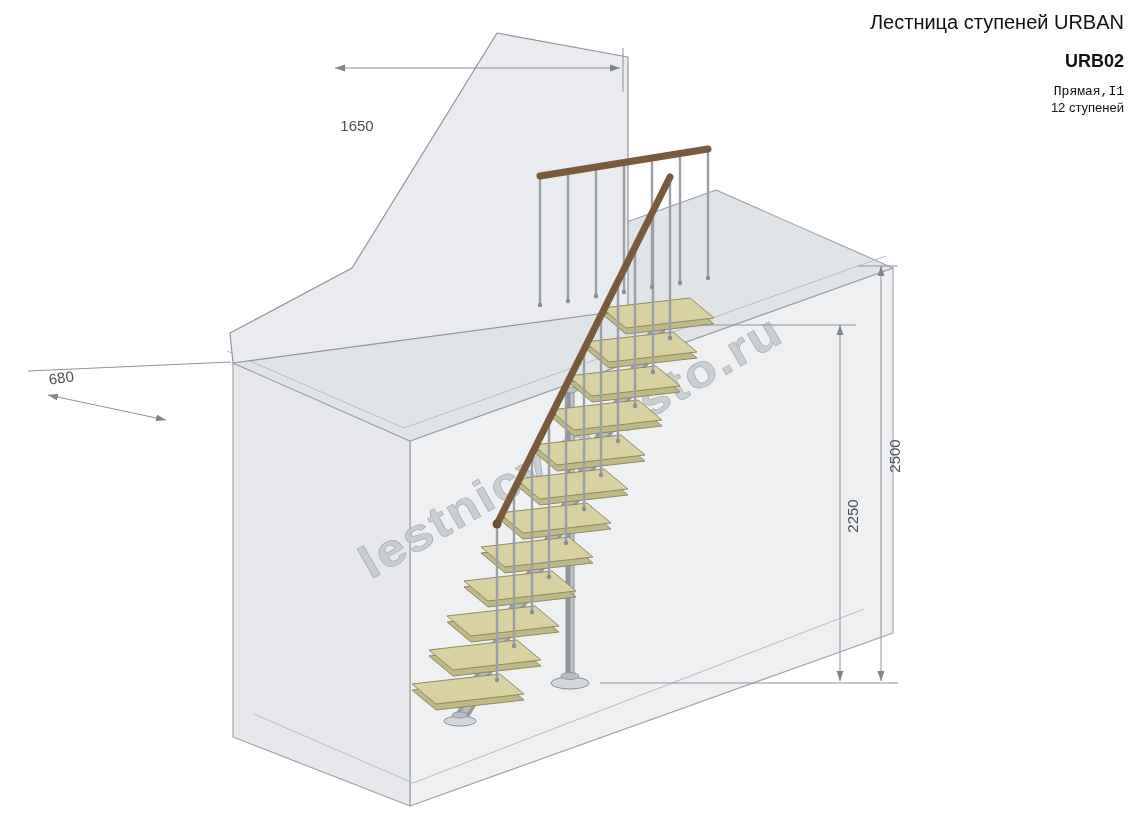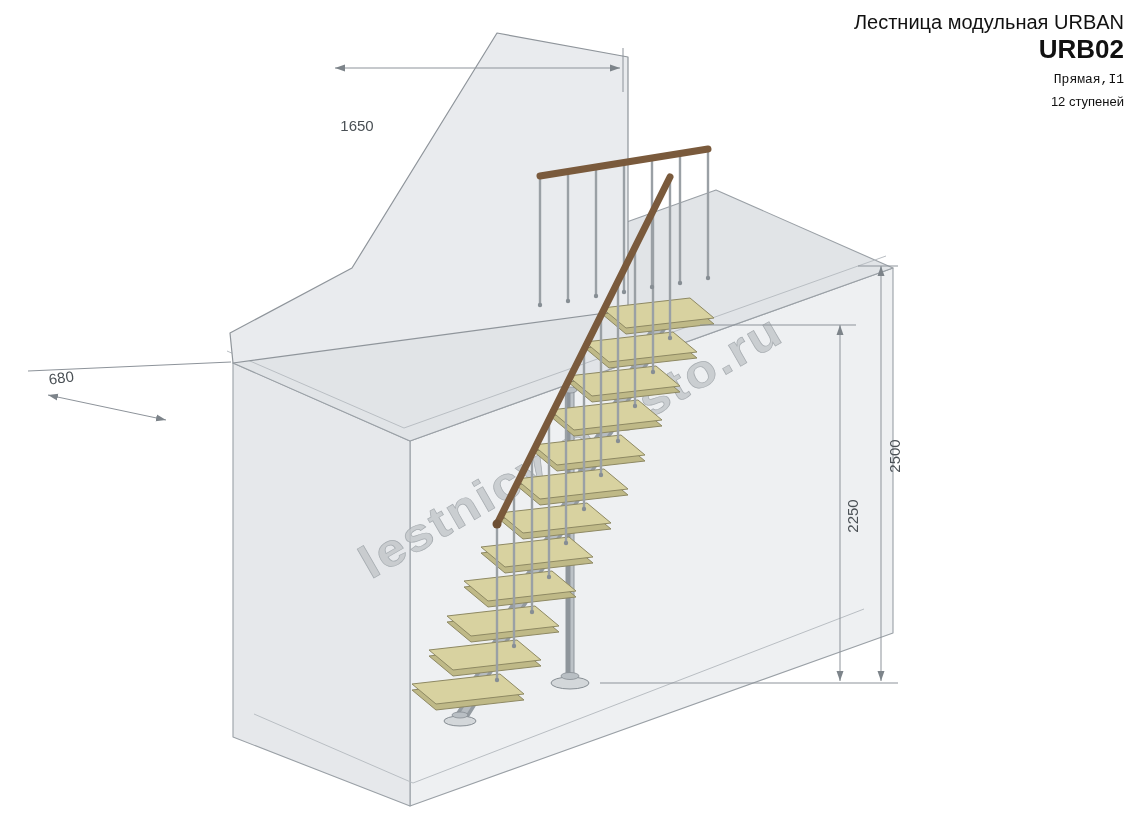"Лестница модульная URBAN" div.t-product { text: модульная -> ступеней }
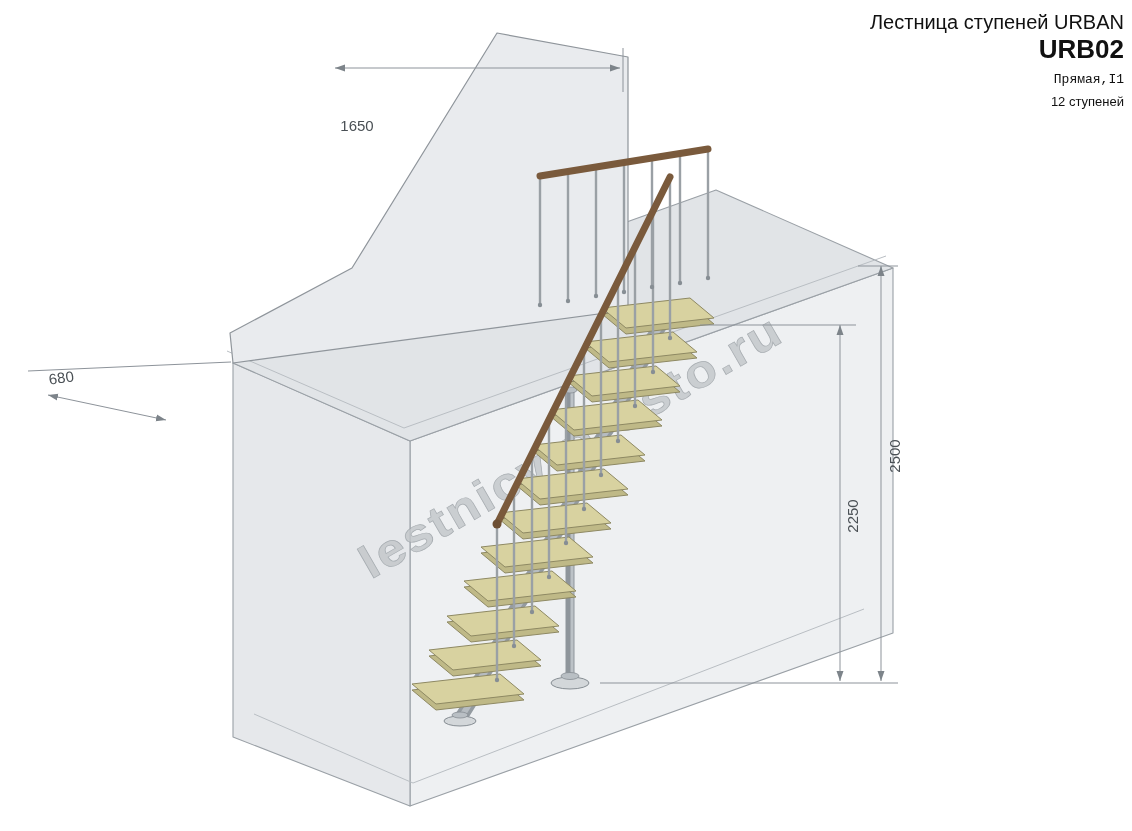"URB02" .t-model { font-size: 26px -> 18px; margin-top: 0 -> 12px }
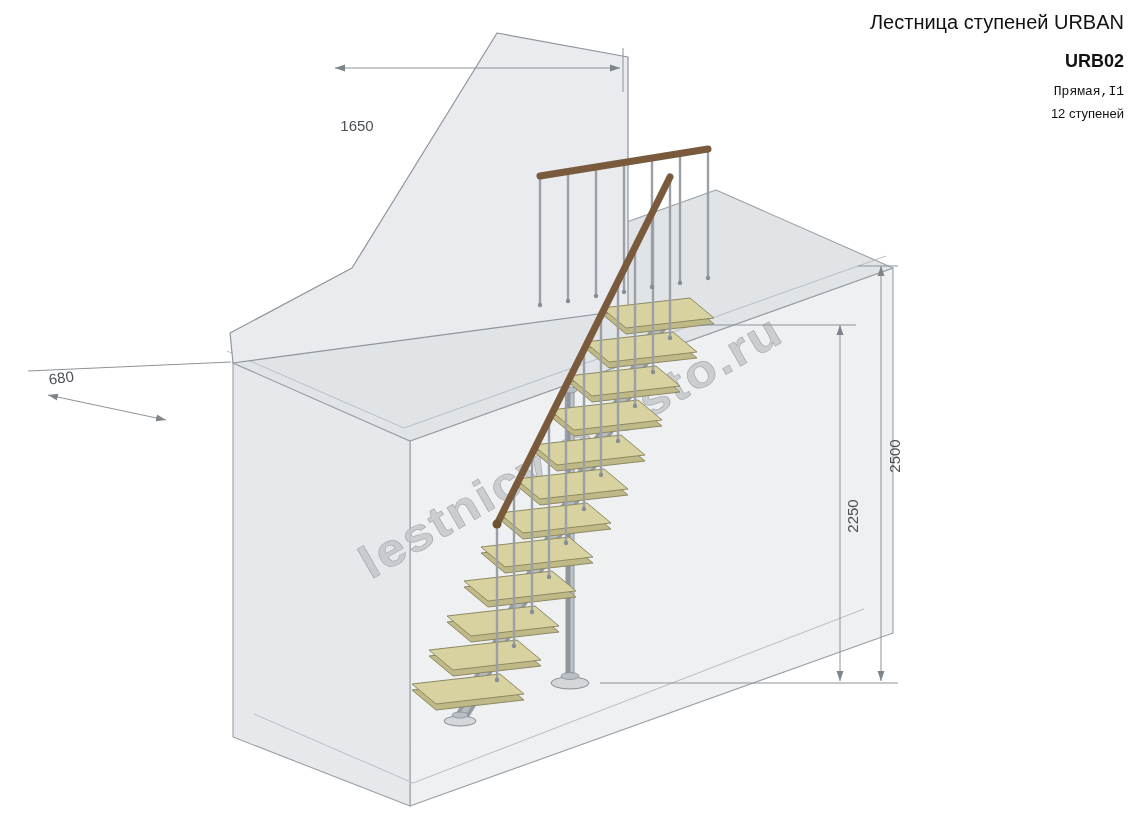"12 ступеней" .t-steps { margin-top: 7px -> 1px }
